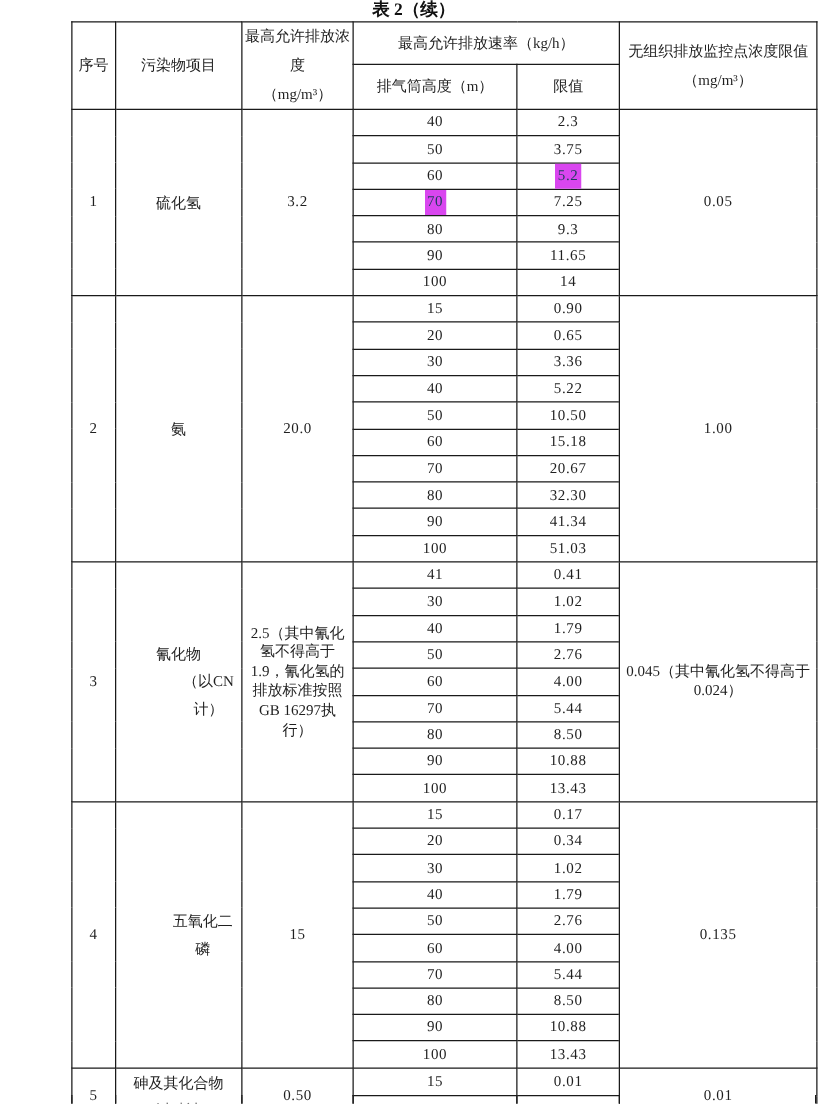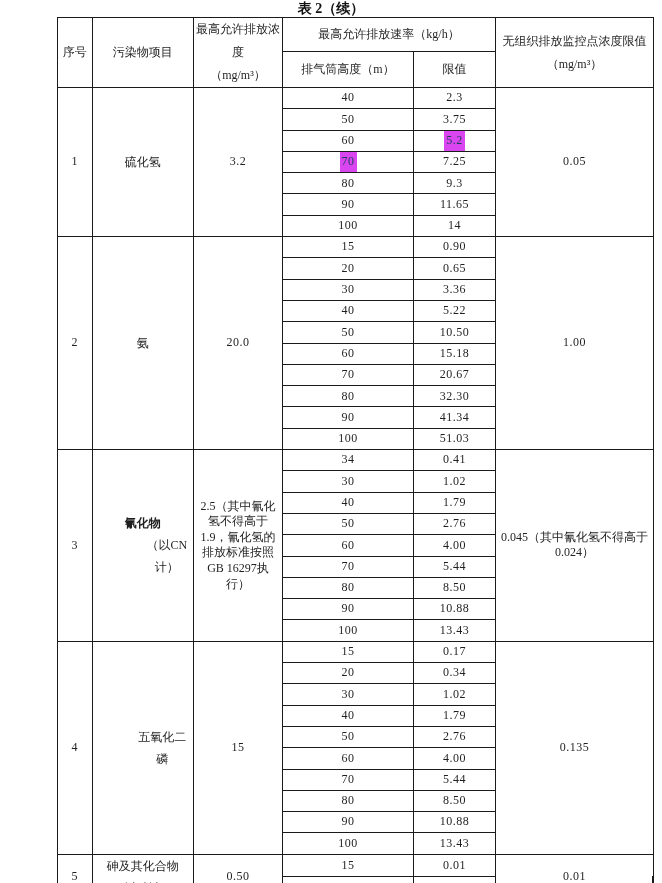"34" td.num { text: 34 -> 41 }
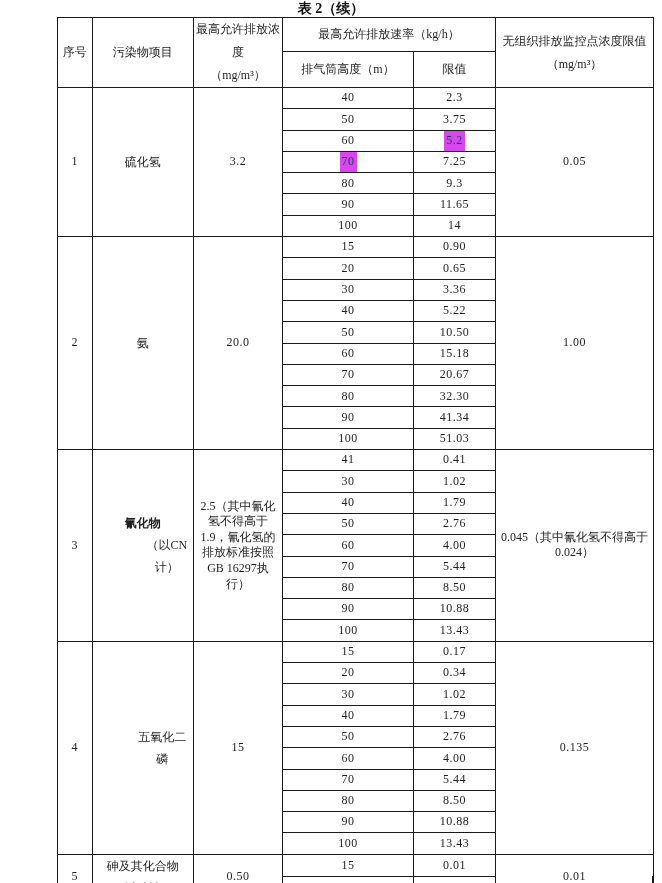"氰化物" div { font-weight: bold -> none }
